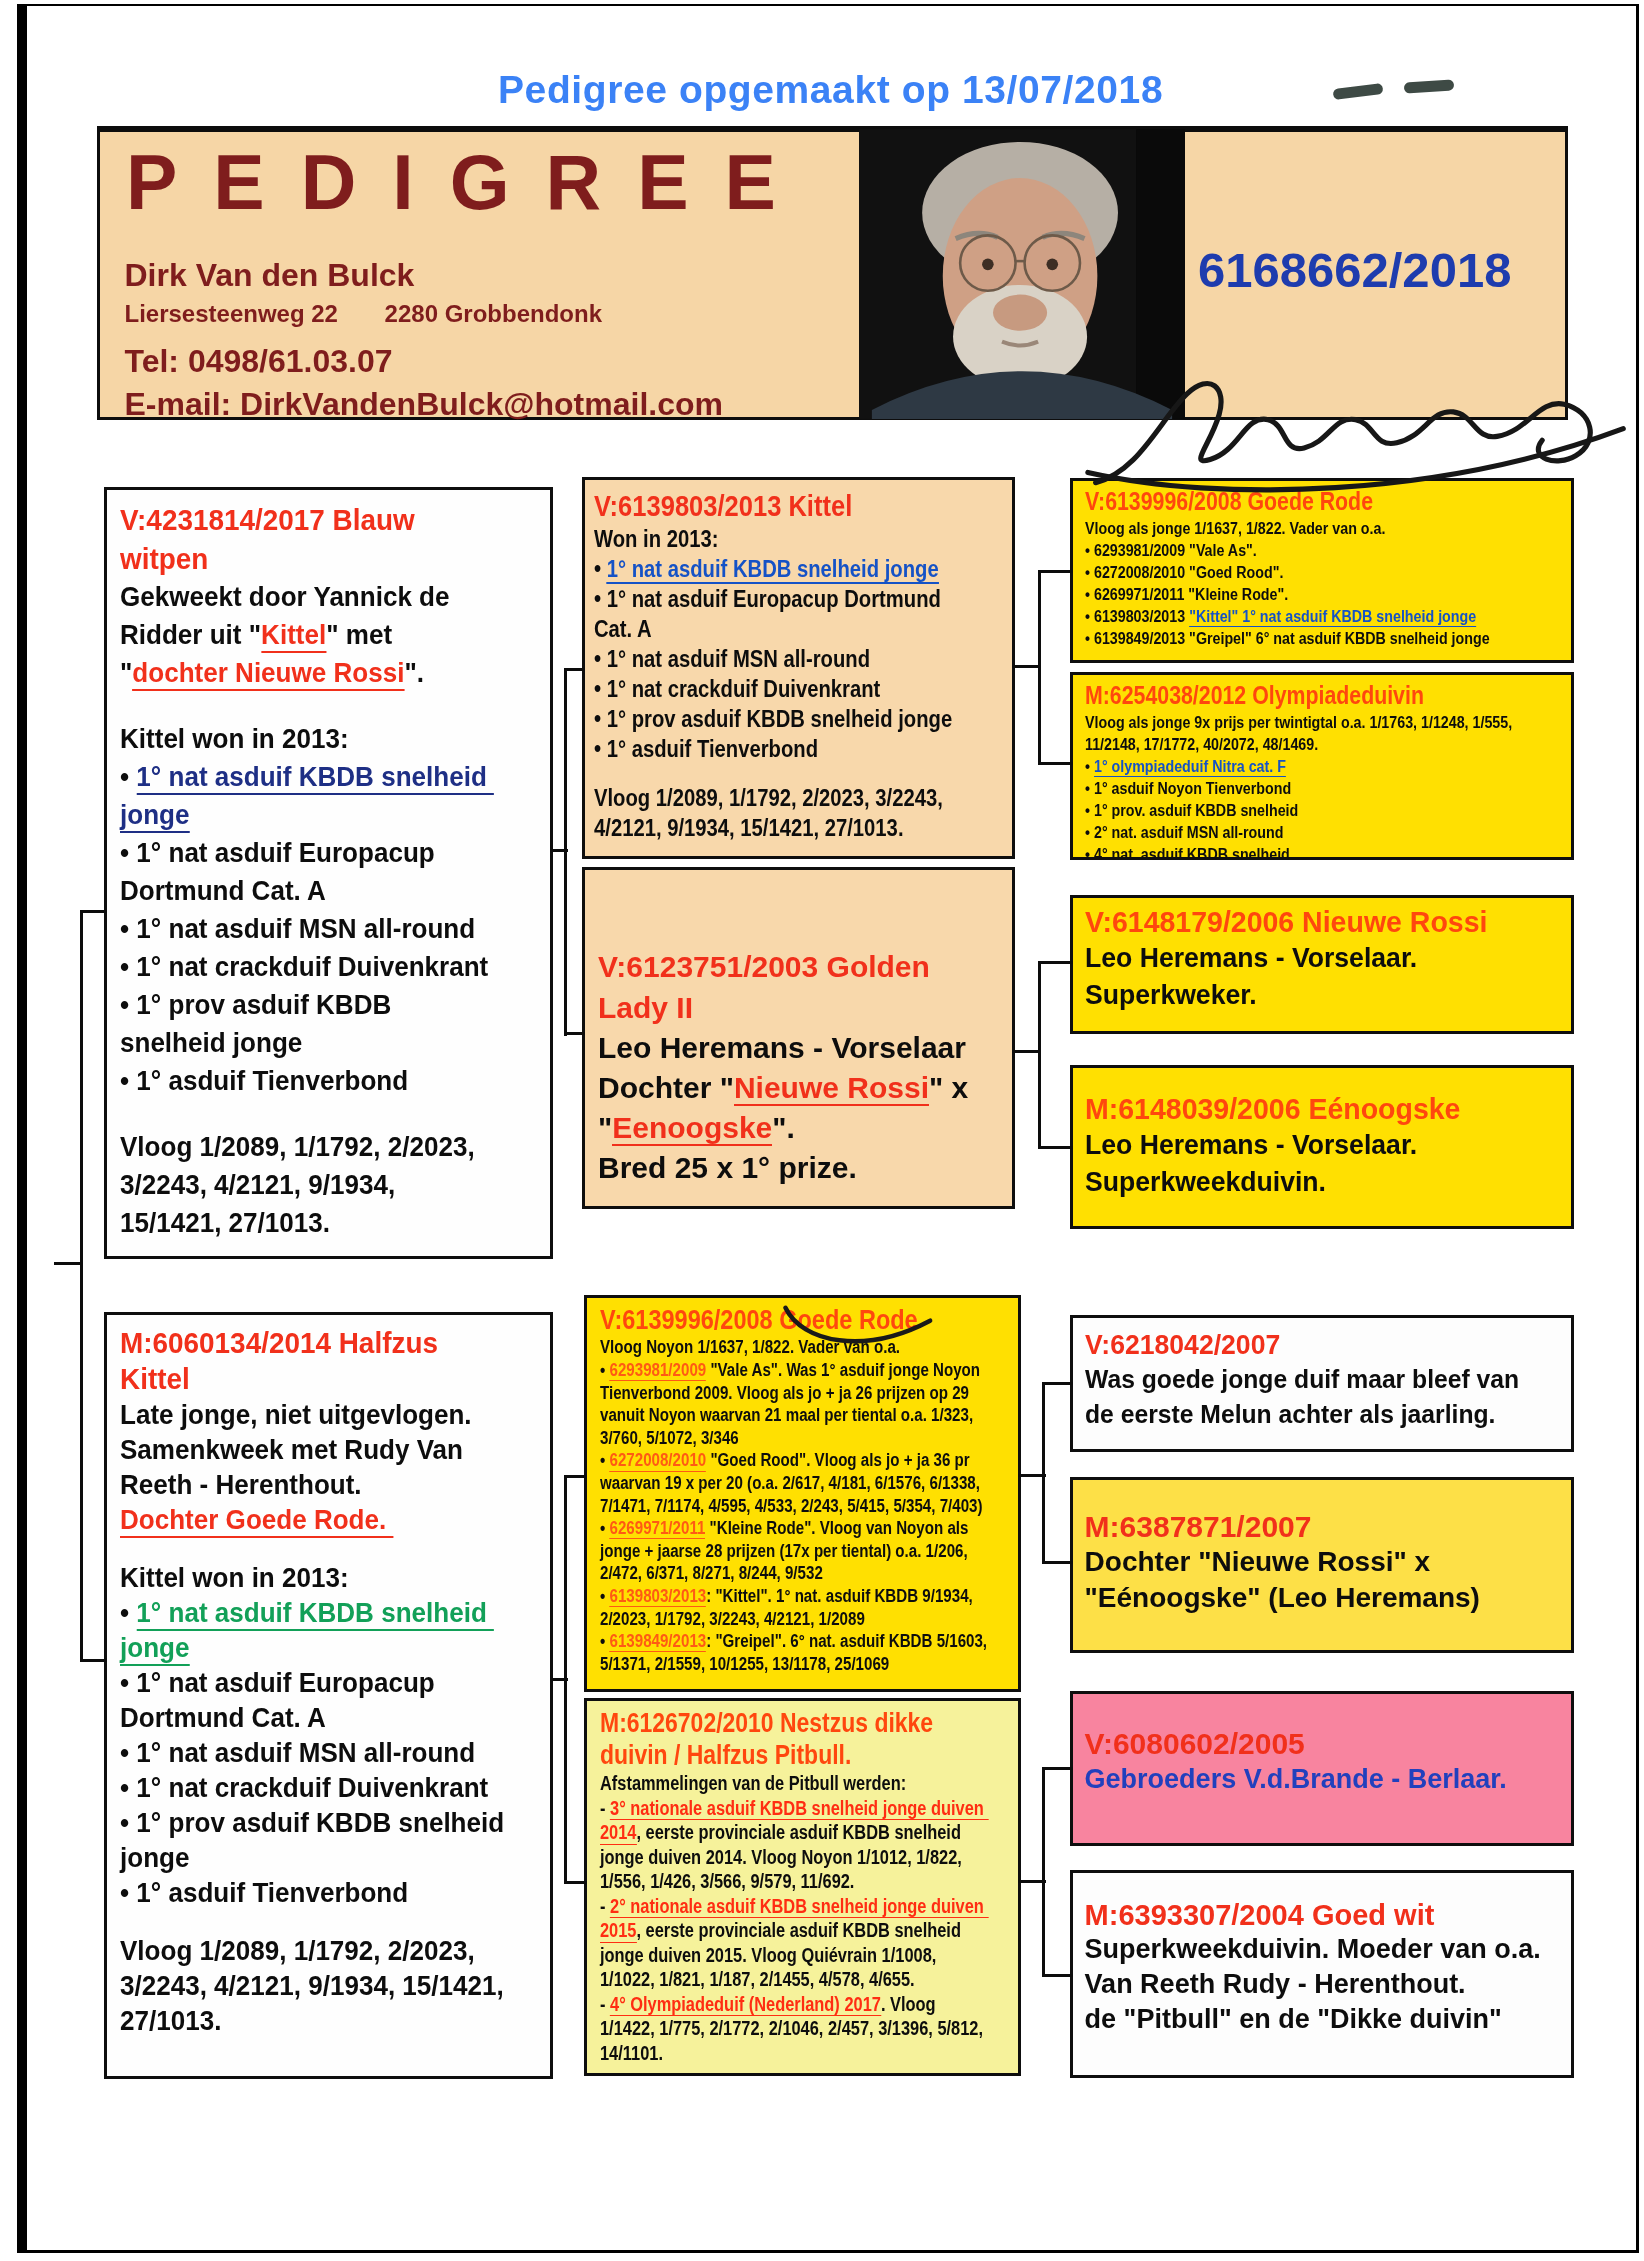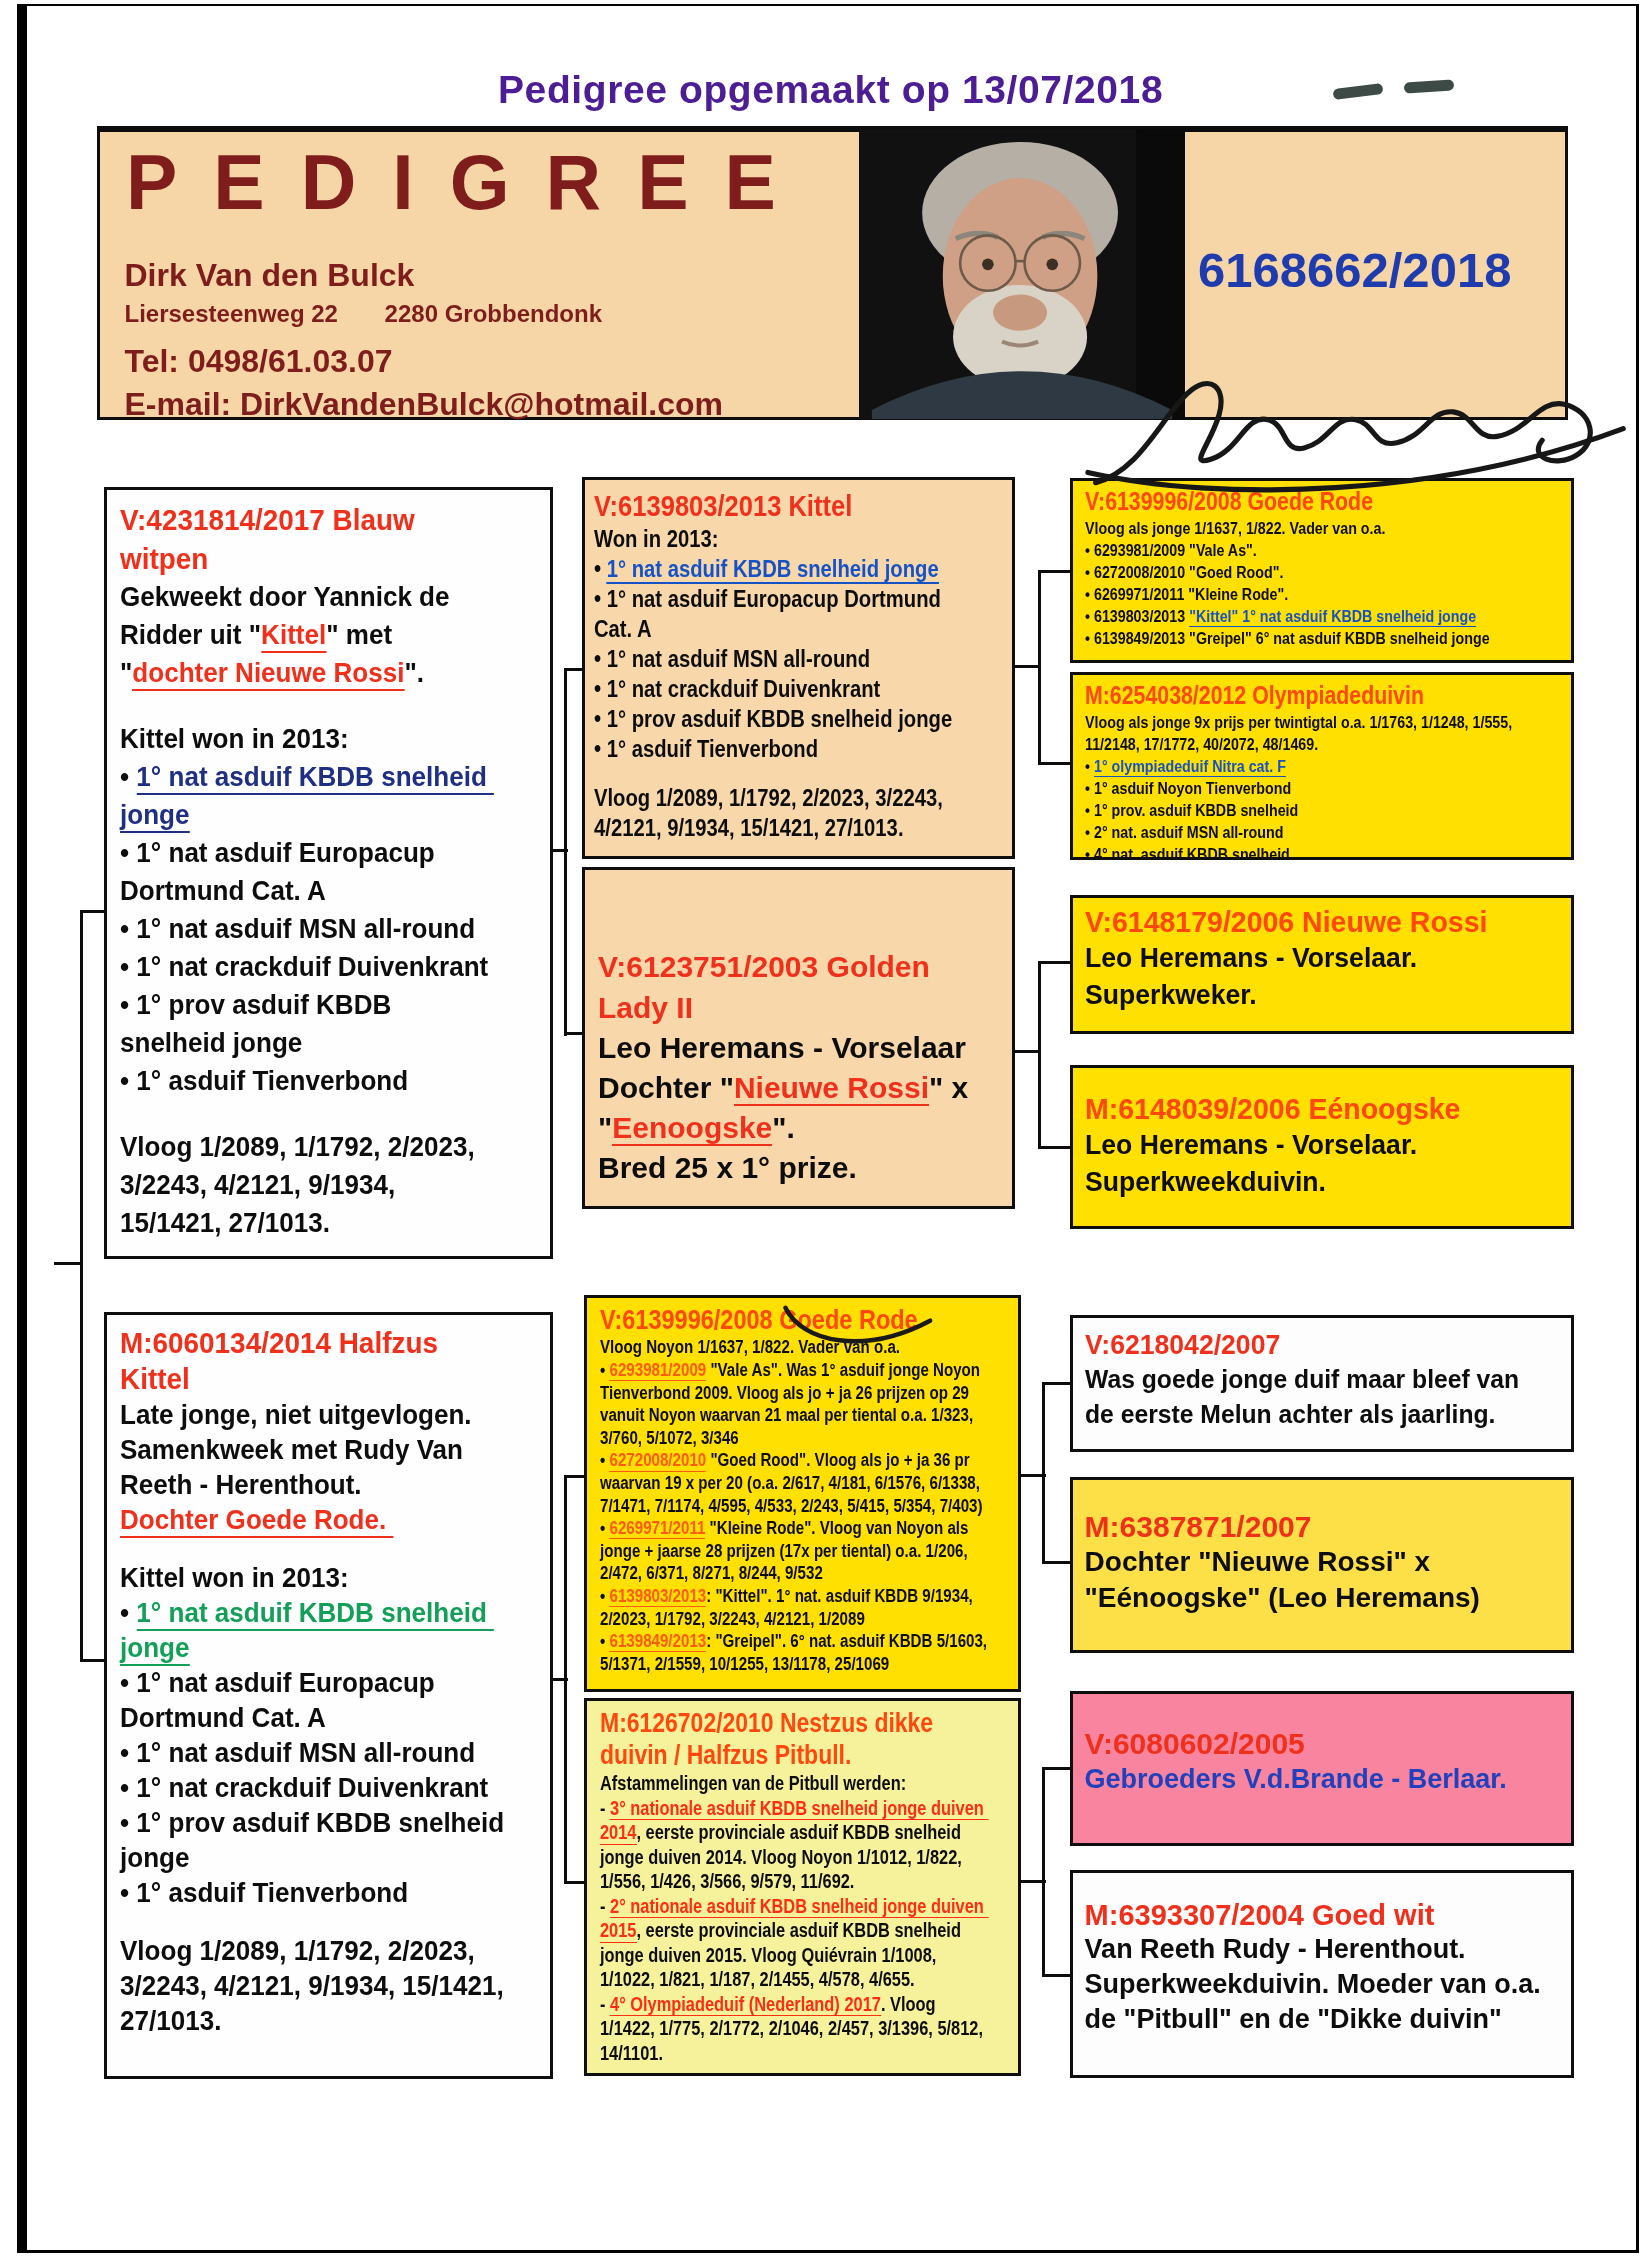"Pedigree opgemaakt op 13/07/2018" .date { color: #4c1d95 -> #3b82f6 }
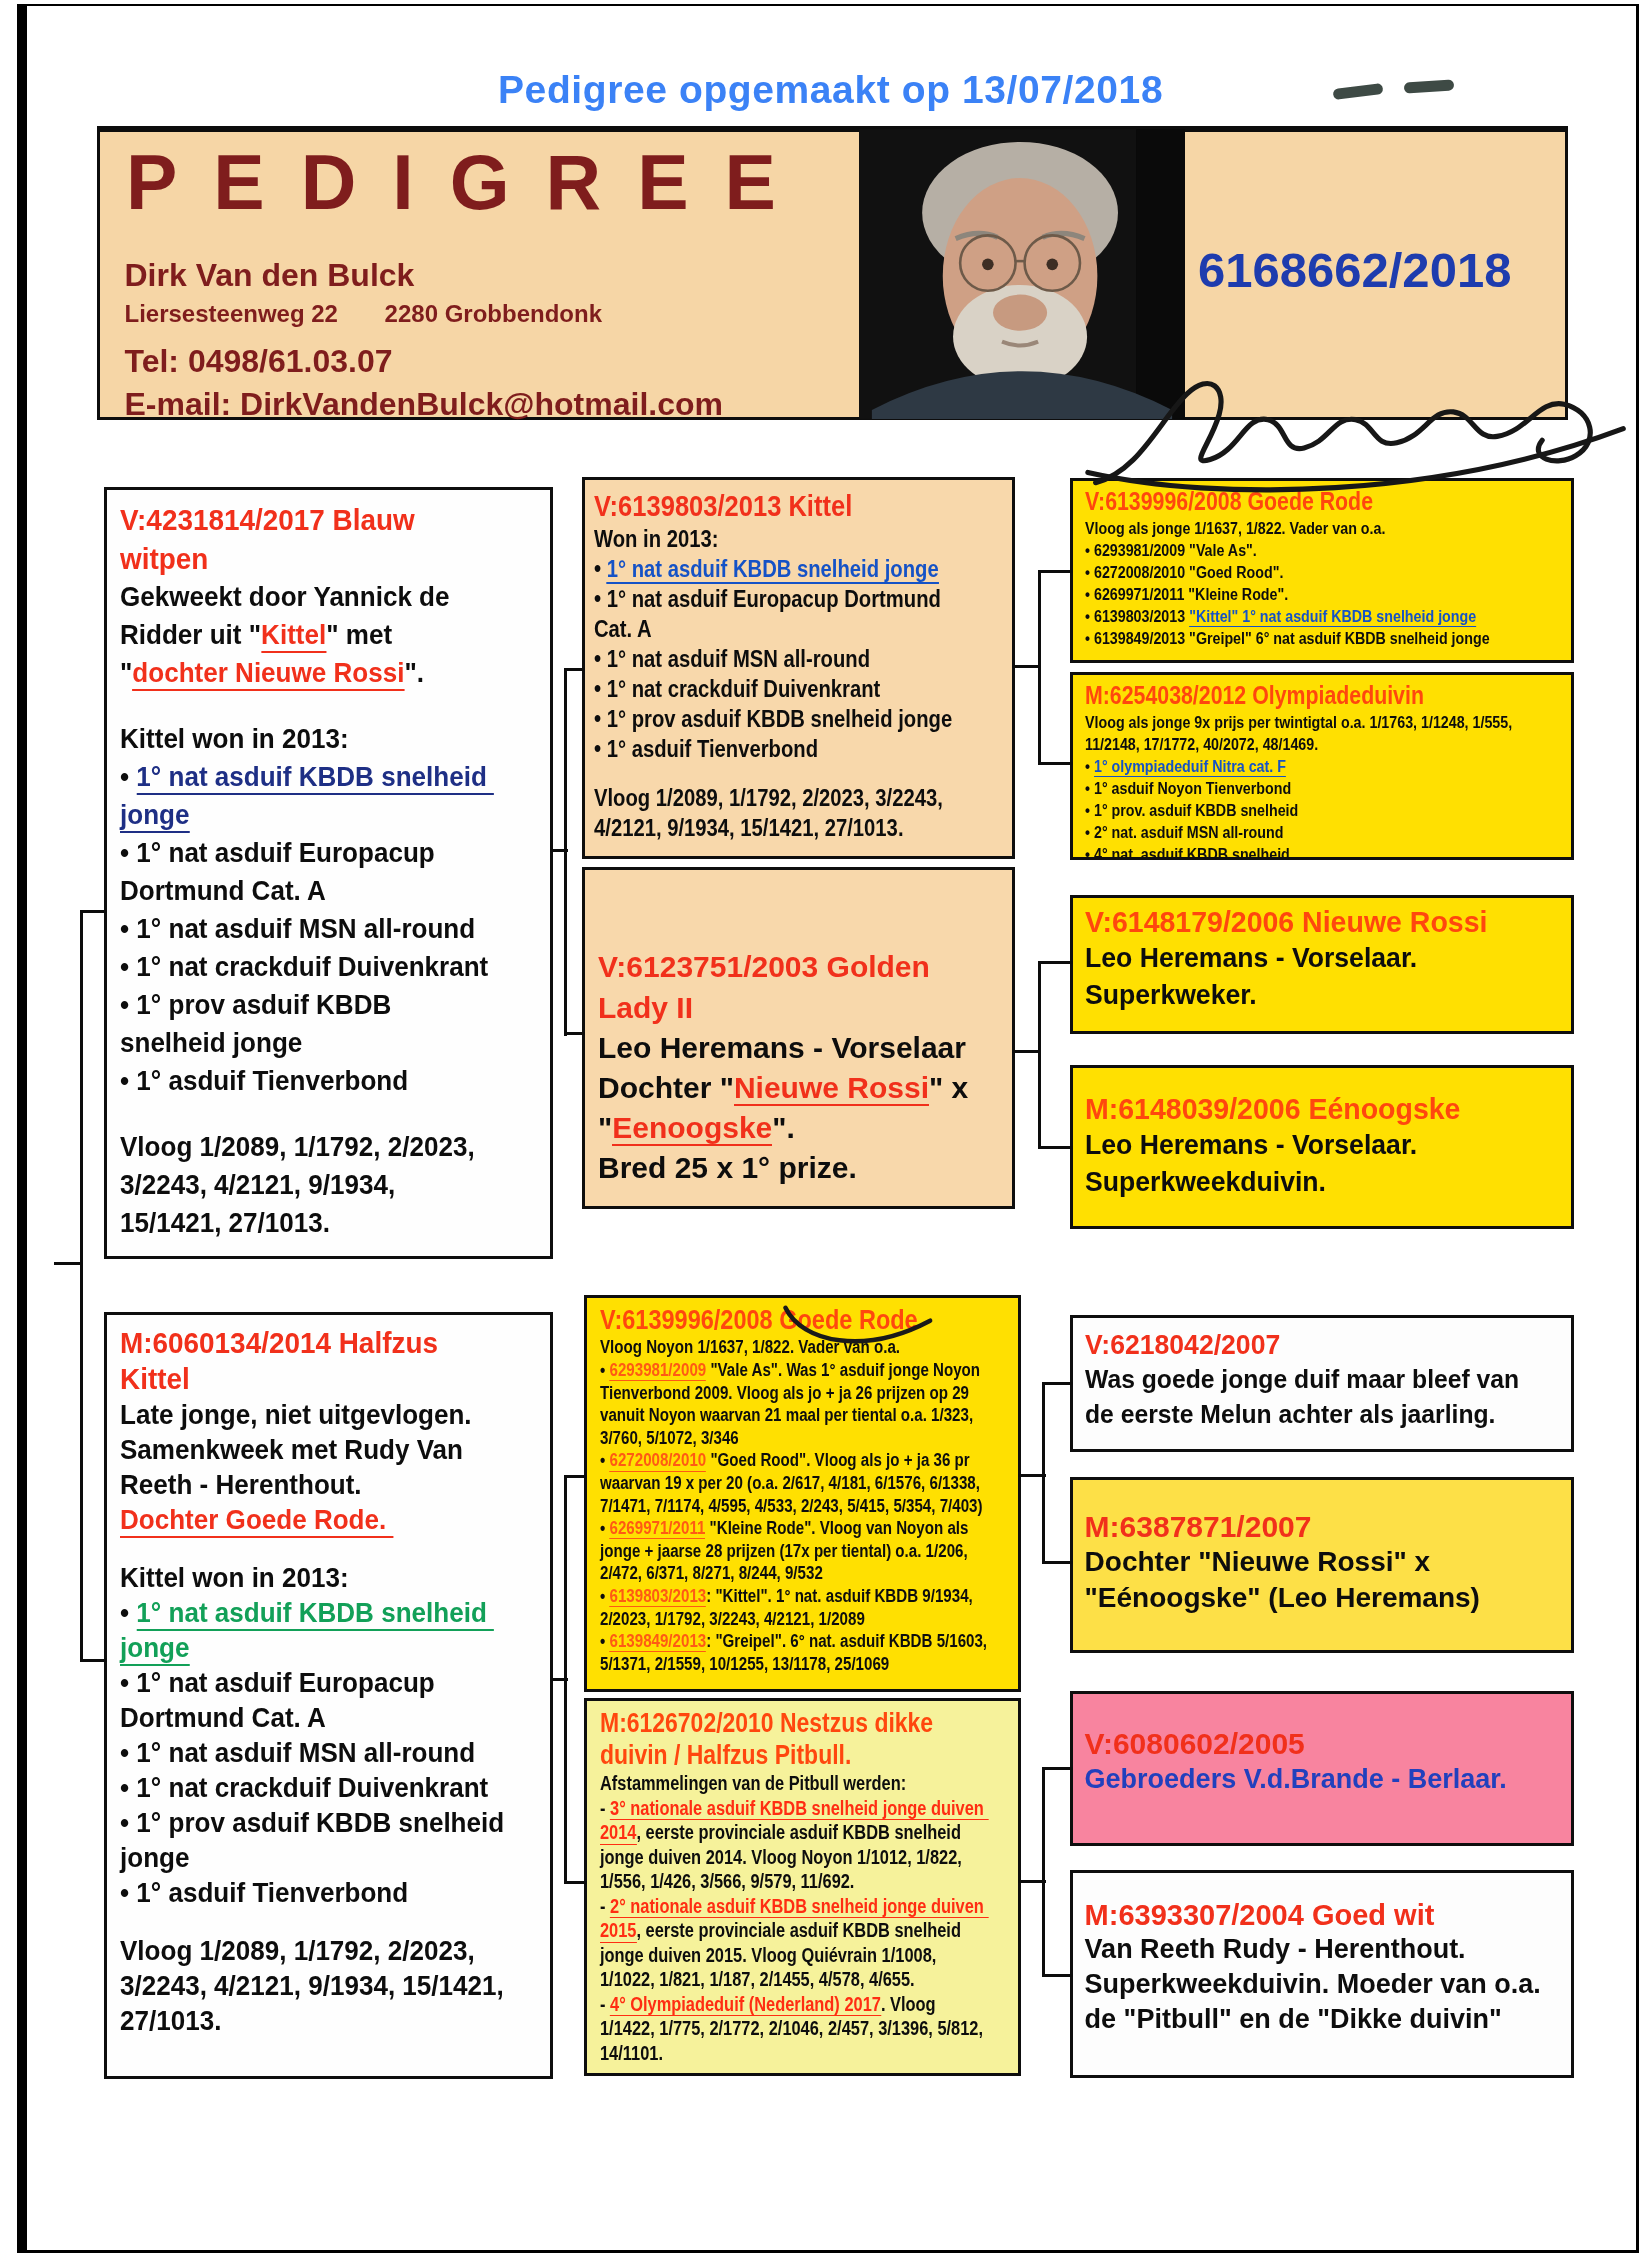"Van Reeth Rudy - Herenthout." div.ln { order: before "Superkweekduivin. Moeder van o.a." -> after "Superkweekduivin. Moeder van o.a." }
